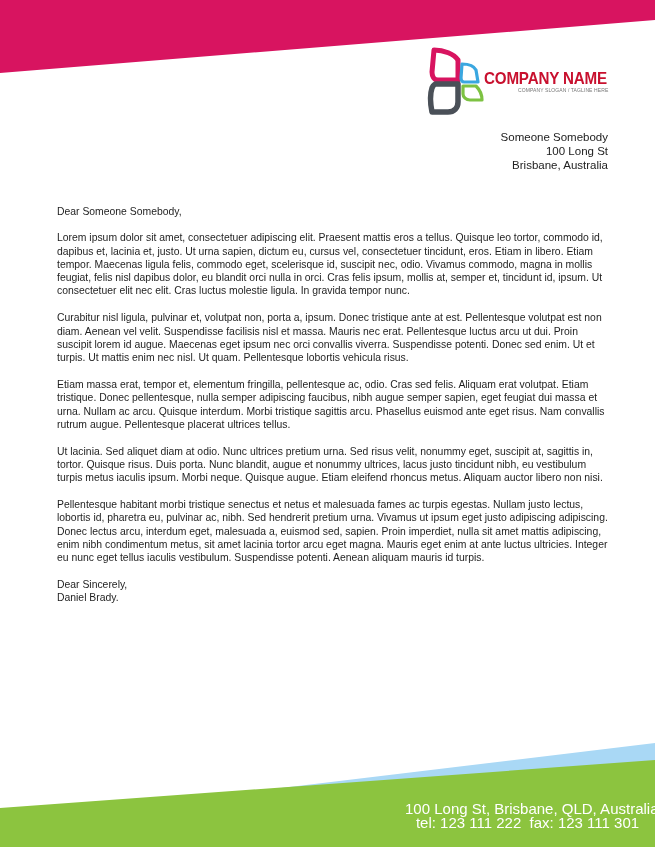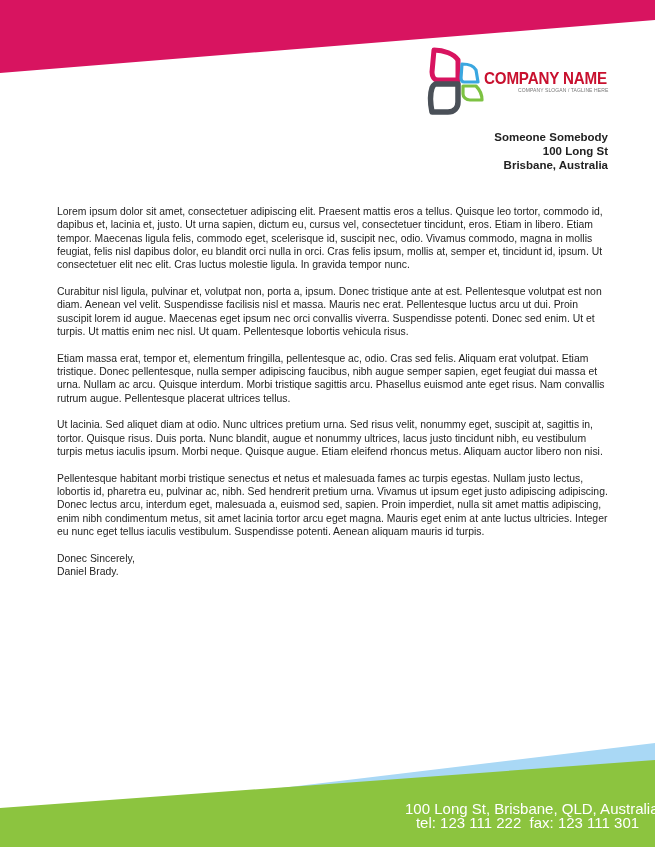"Someone Somebody" .recipient { font-weight: bold -> none }
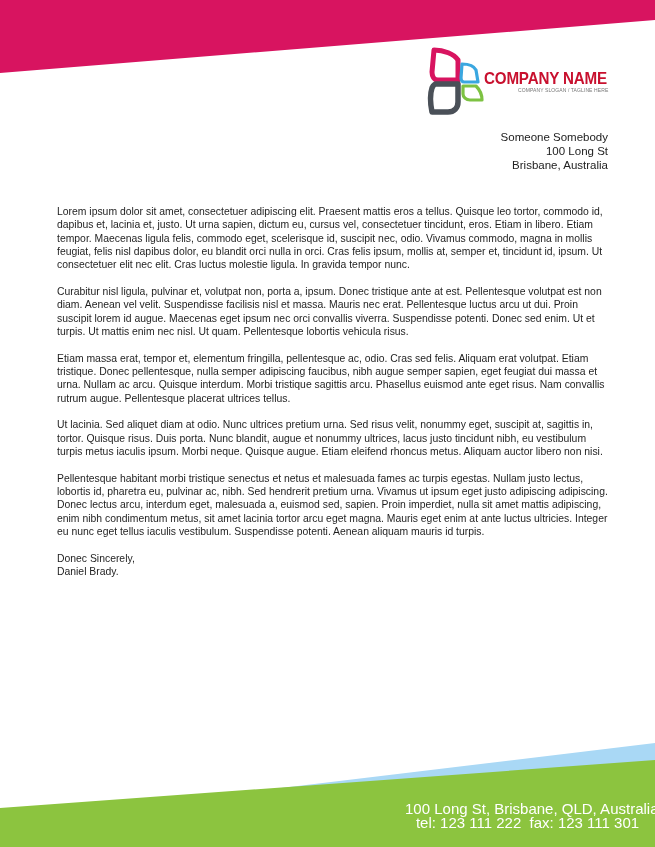"Dear Someone Somebody," p.salutation { html: none -> <p>Dear Someone Somebody,</p> }
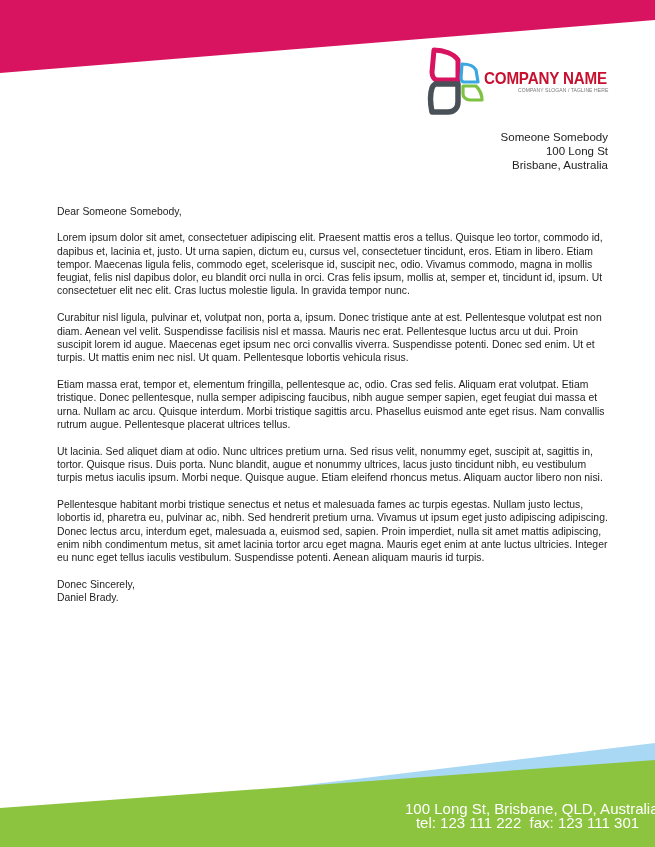"Donec Sincerely," p.closing { text: Donec -> Dear }
